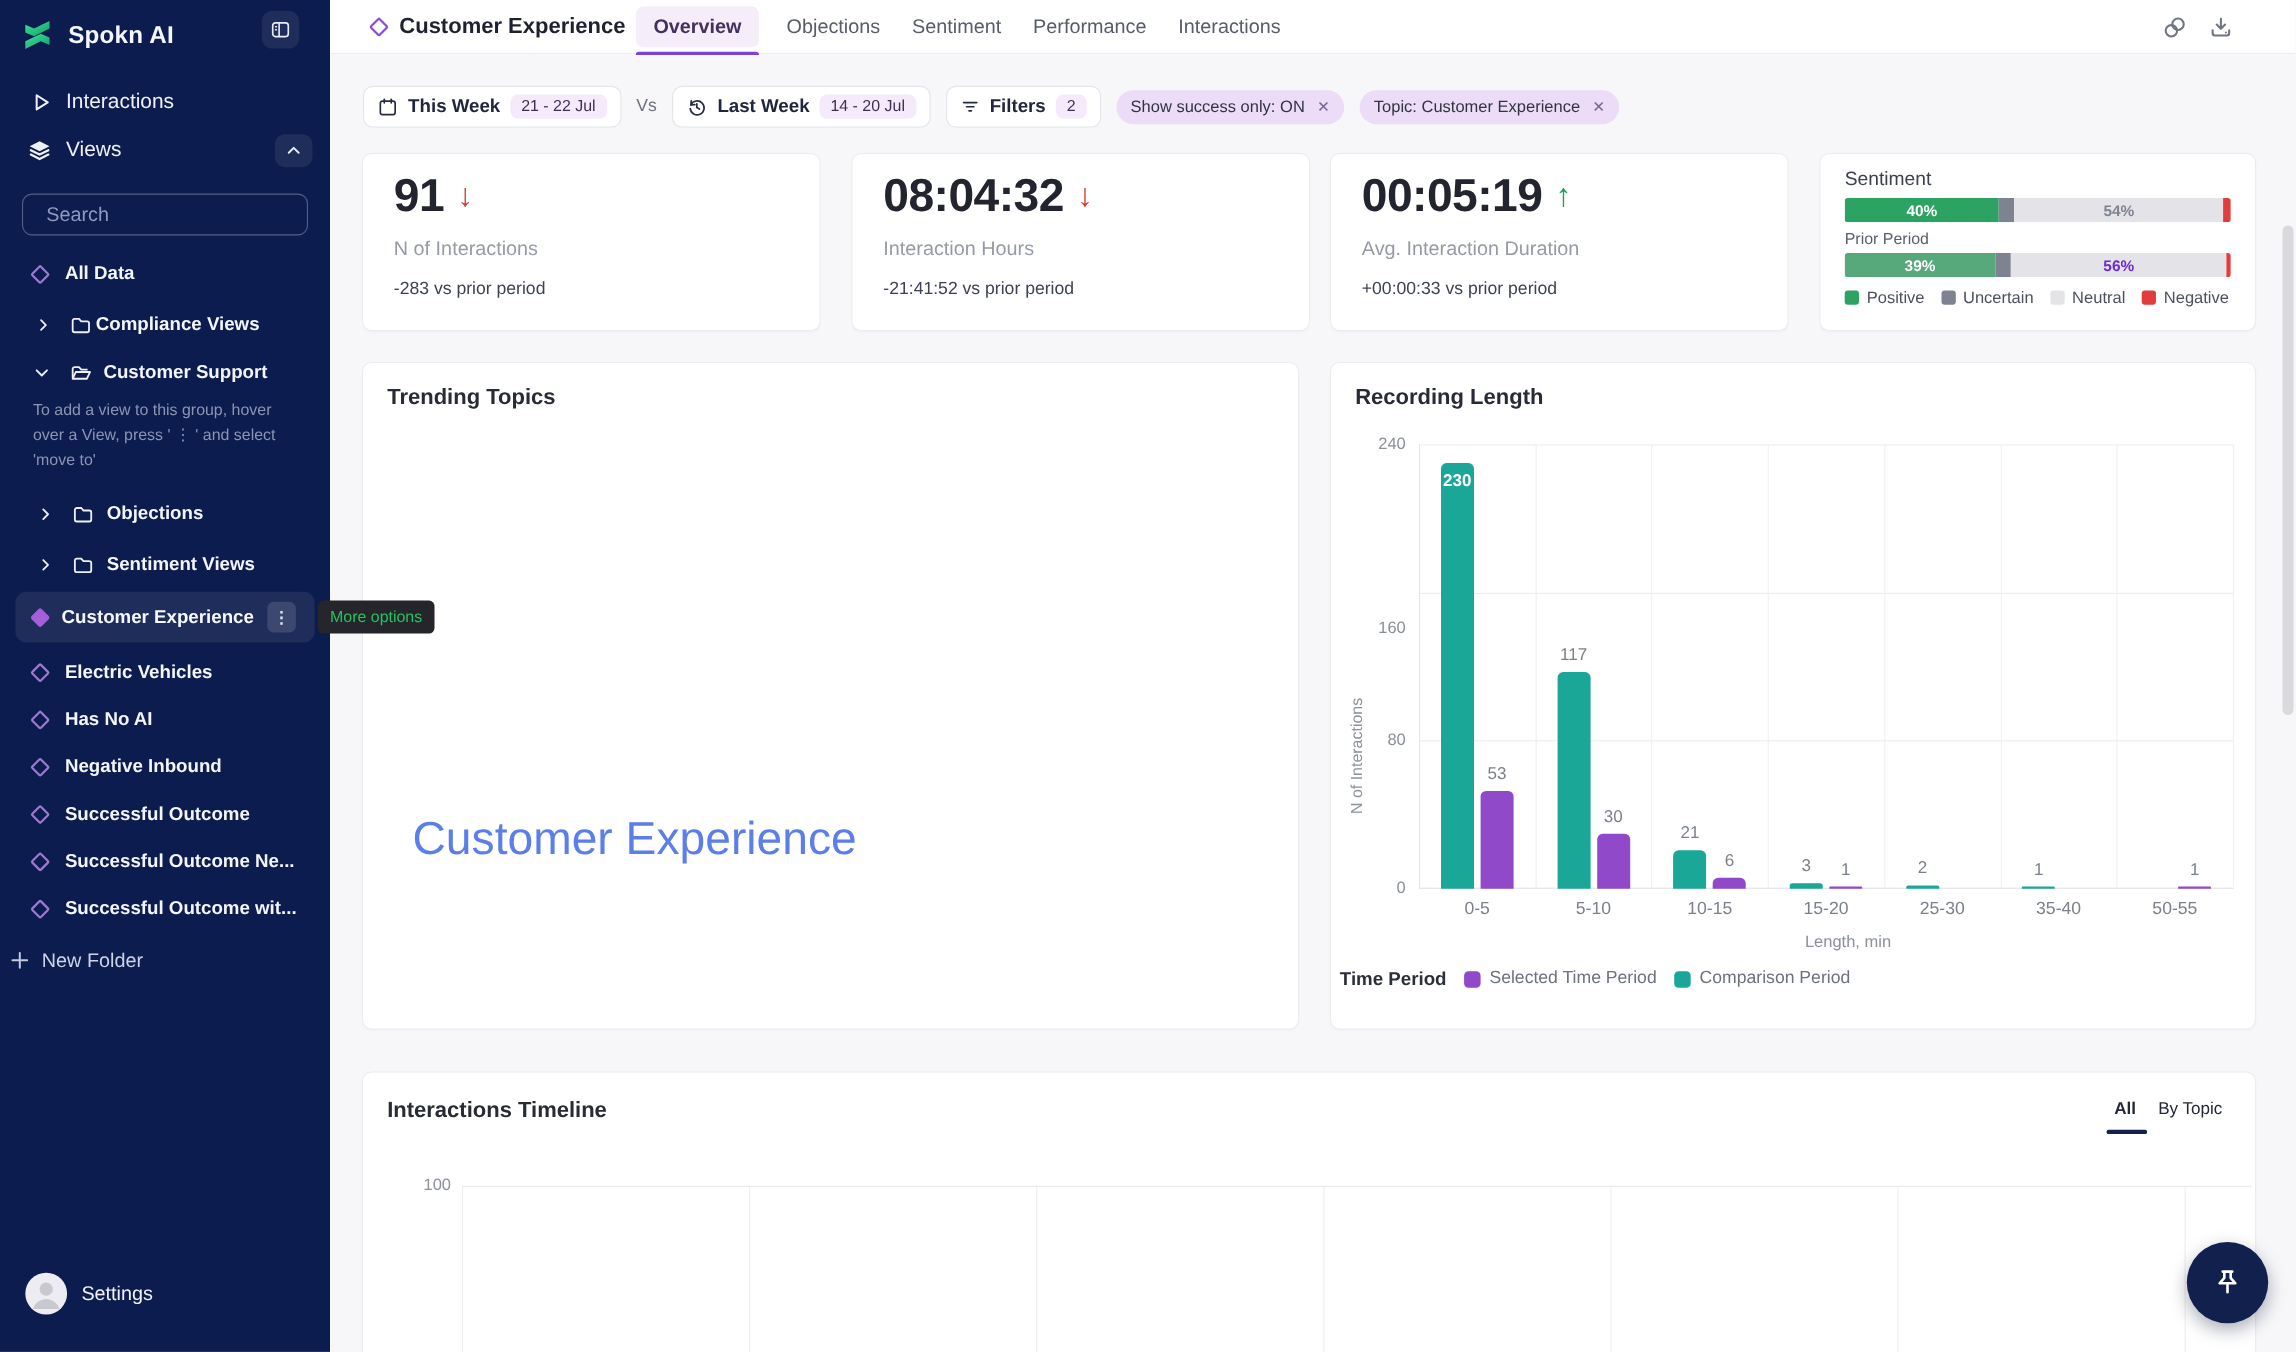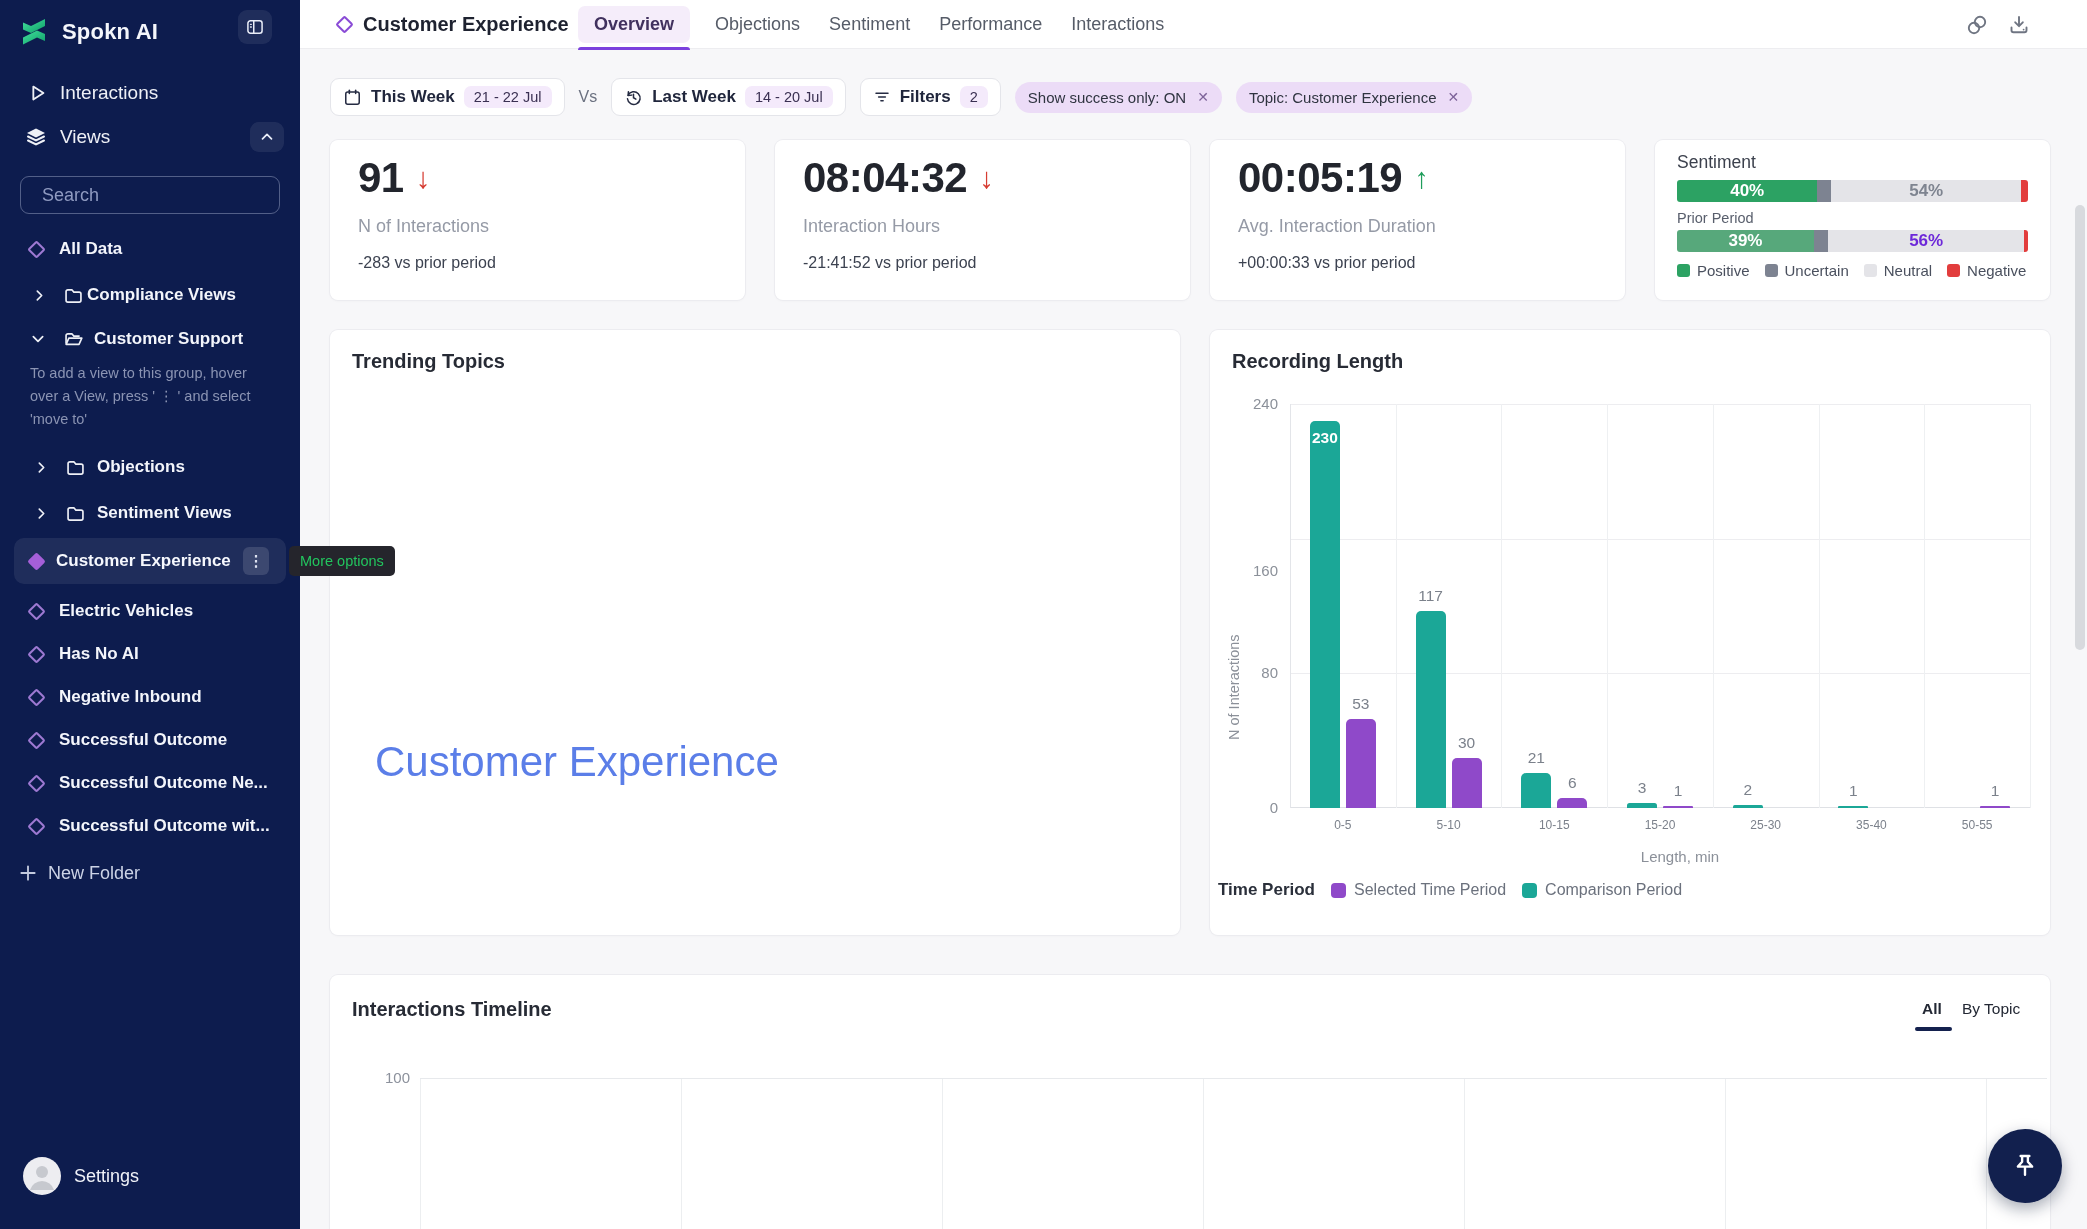"40%" .sent-seg { font-size: 17px -> 14px }
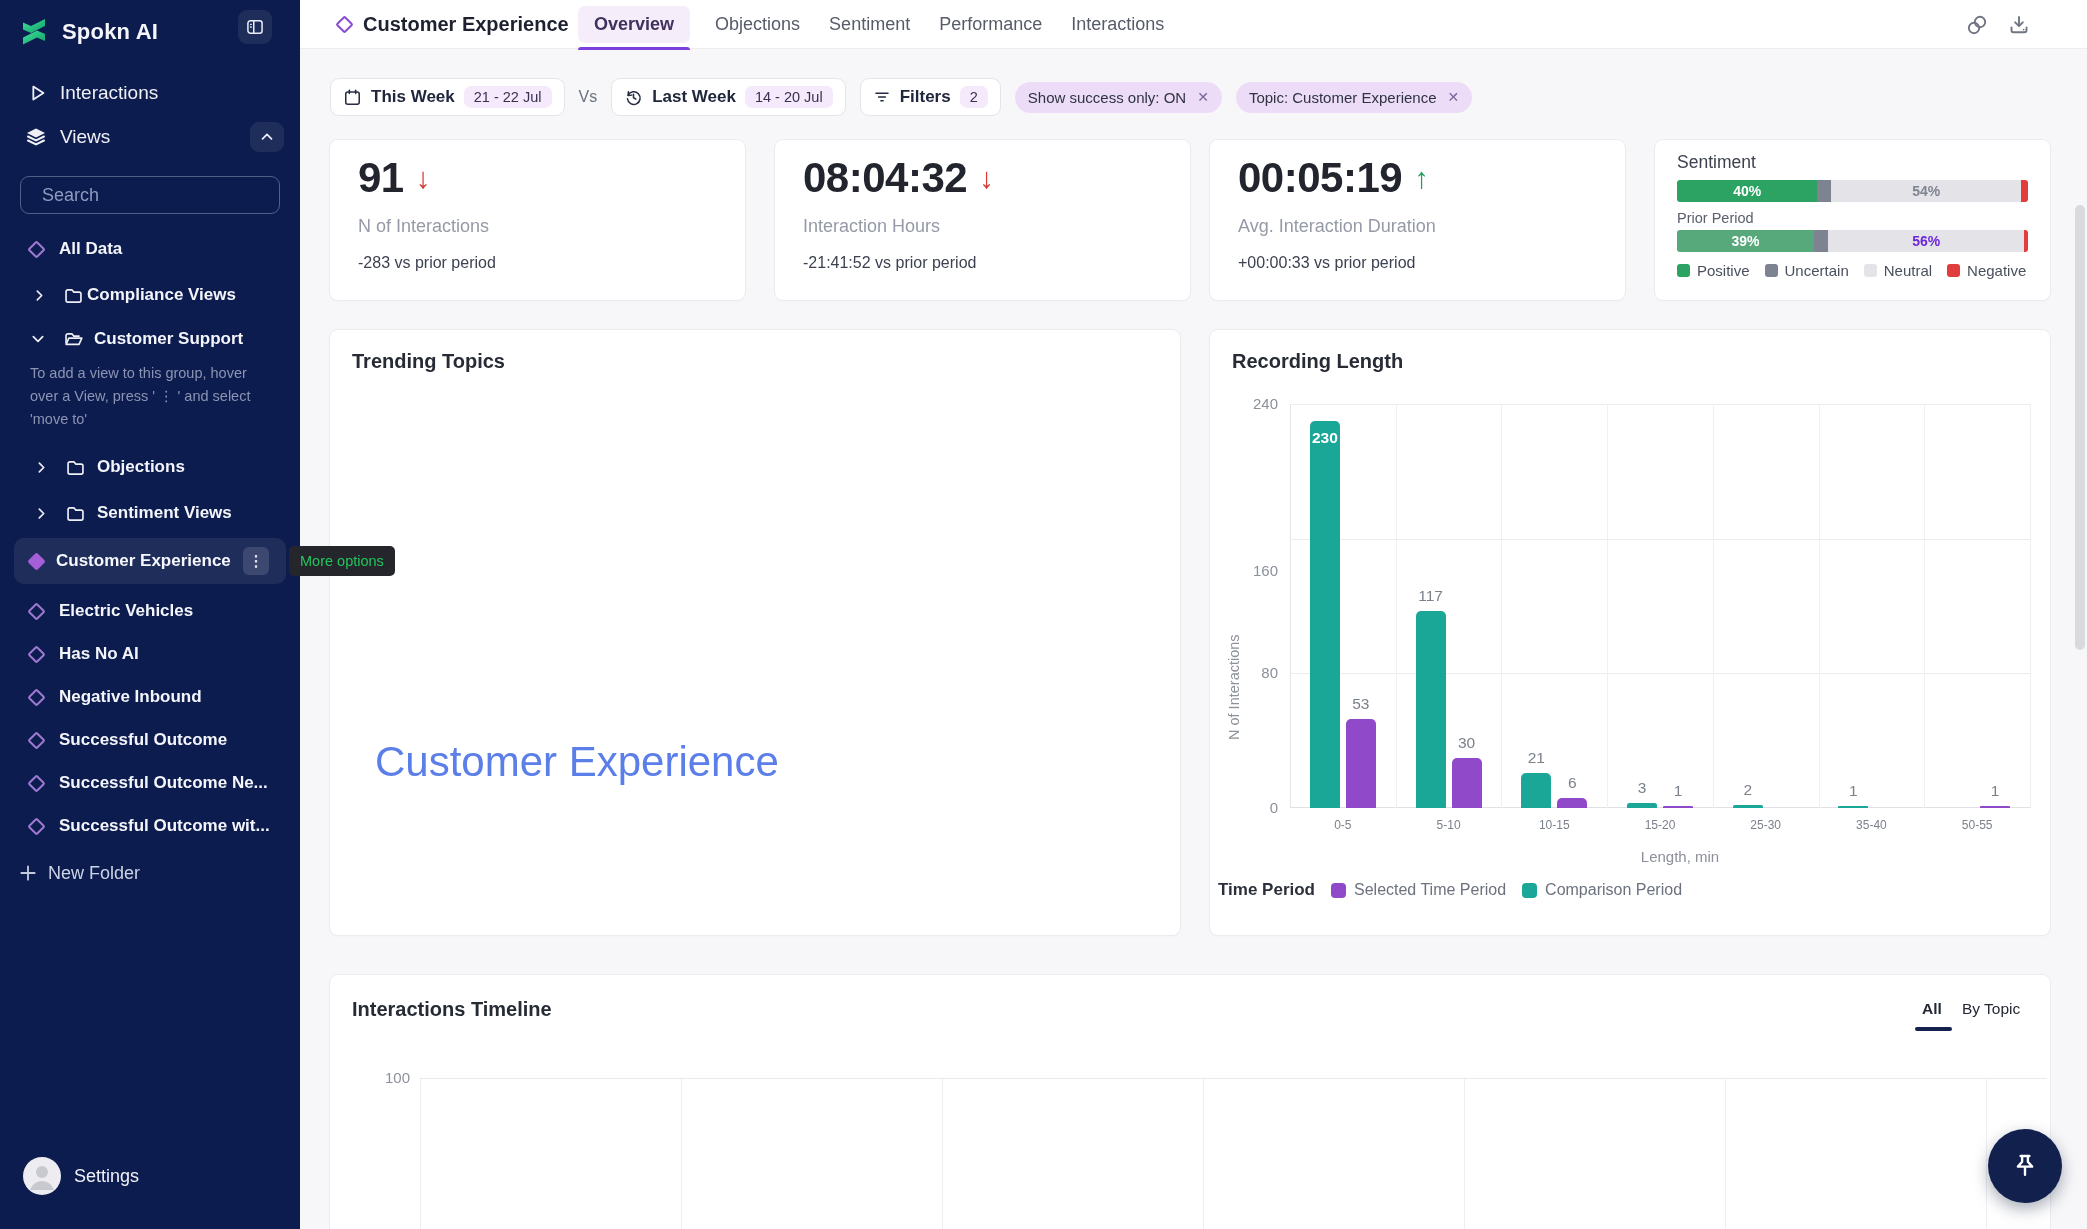"0-5" .rl-xlab { font-size: 12px -> 16px }
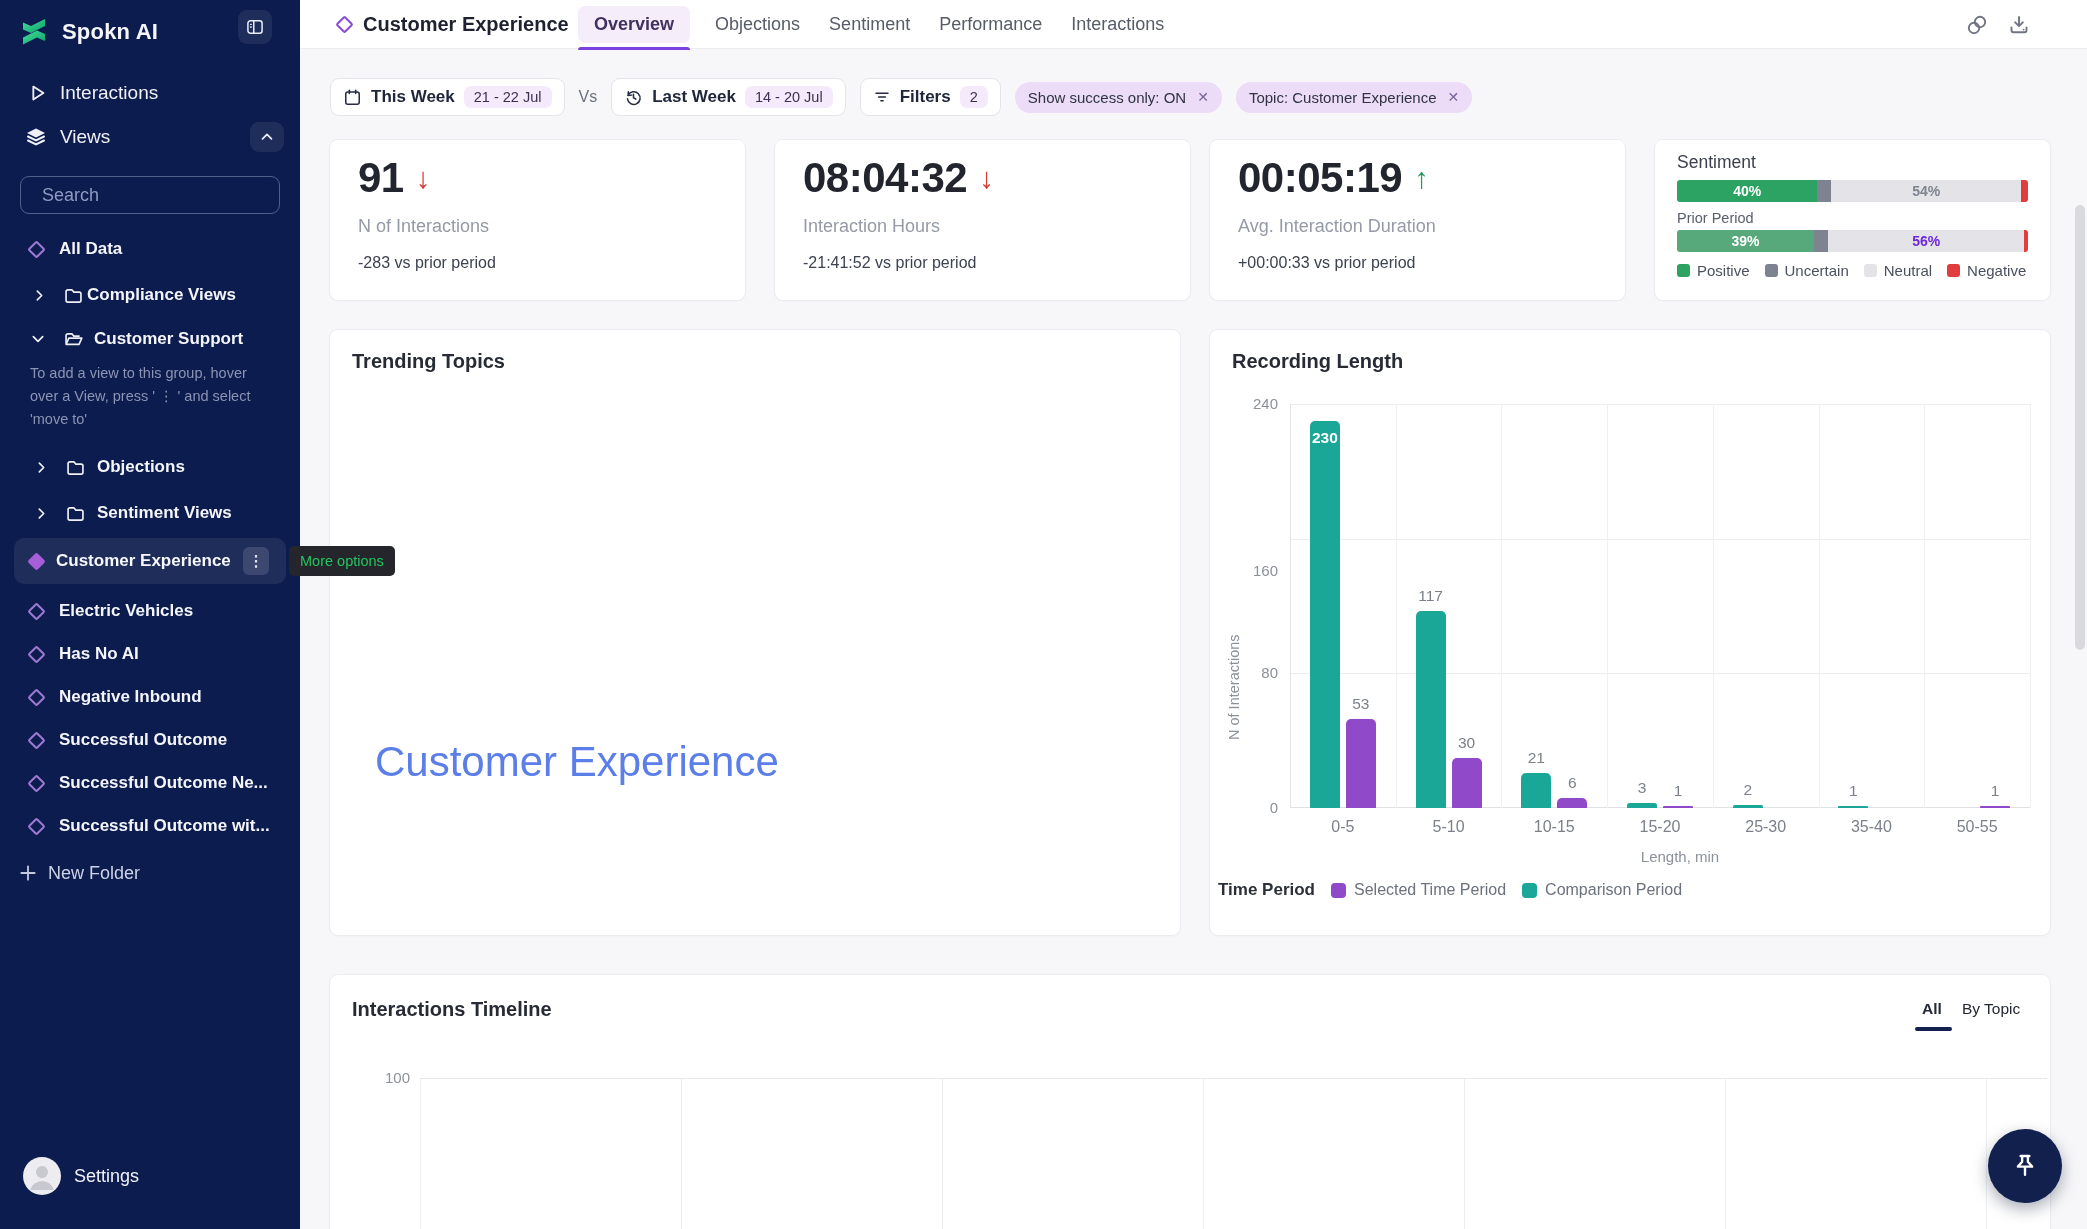"New Folder" div.sb-row { padding-left: 18px -> 8px }
